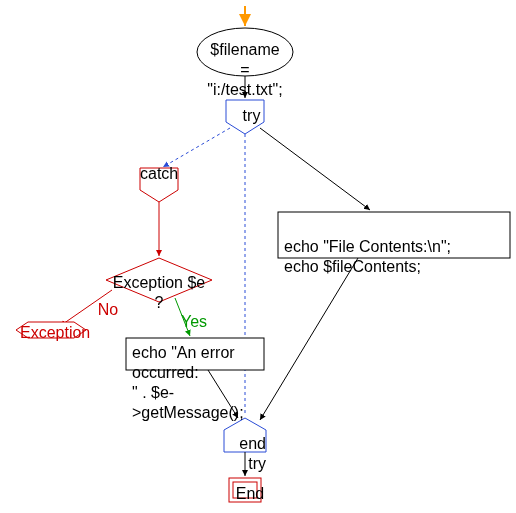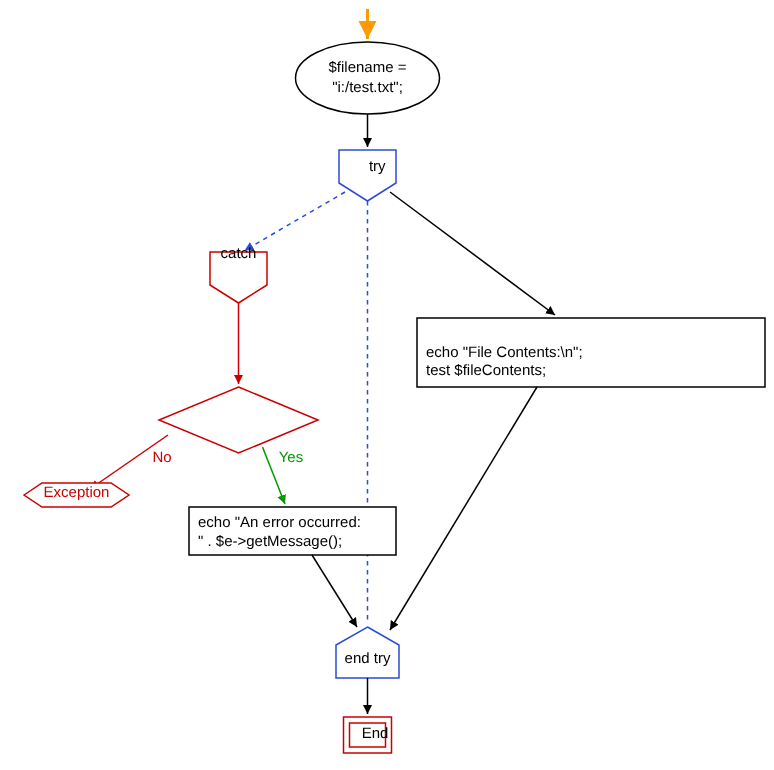"$filename =" .node-text { font-size: 10px -> 16px }
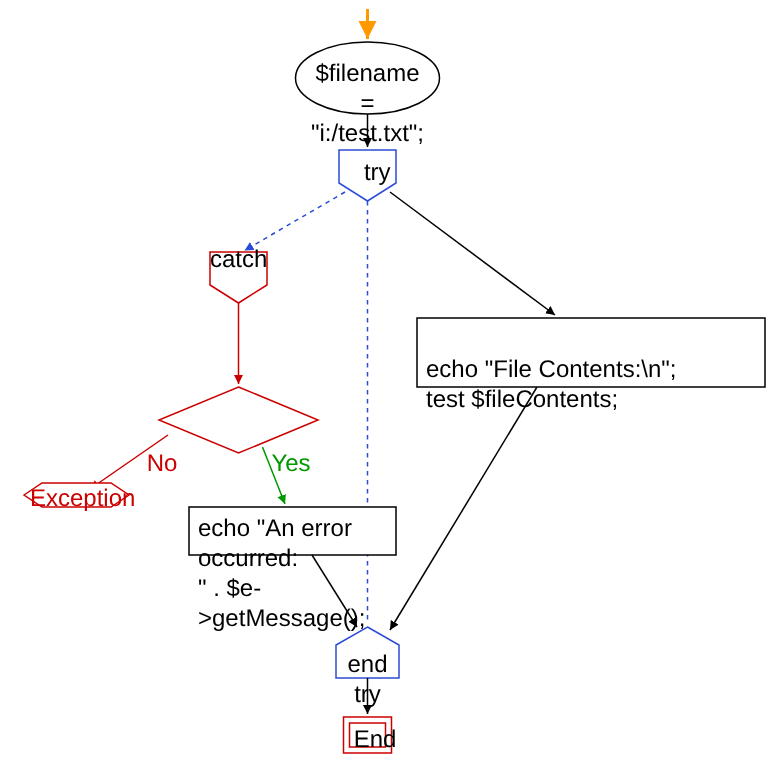"test $fileContents;" span { text: test -> echo }
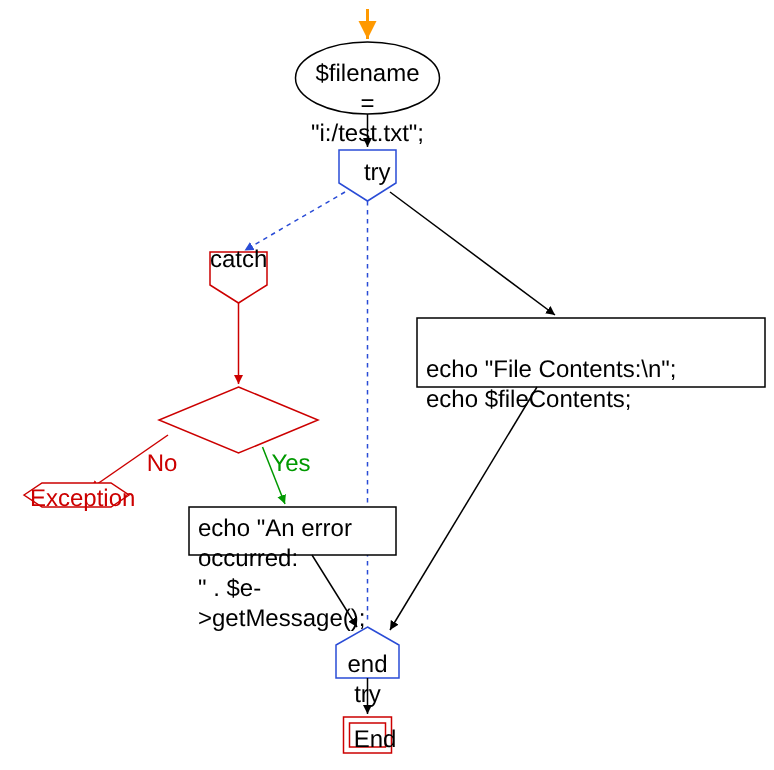"Exception $e ?" div.node-text { html: none -> <div>Exception $e ?</div> }
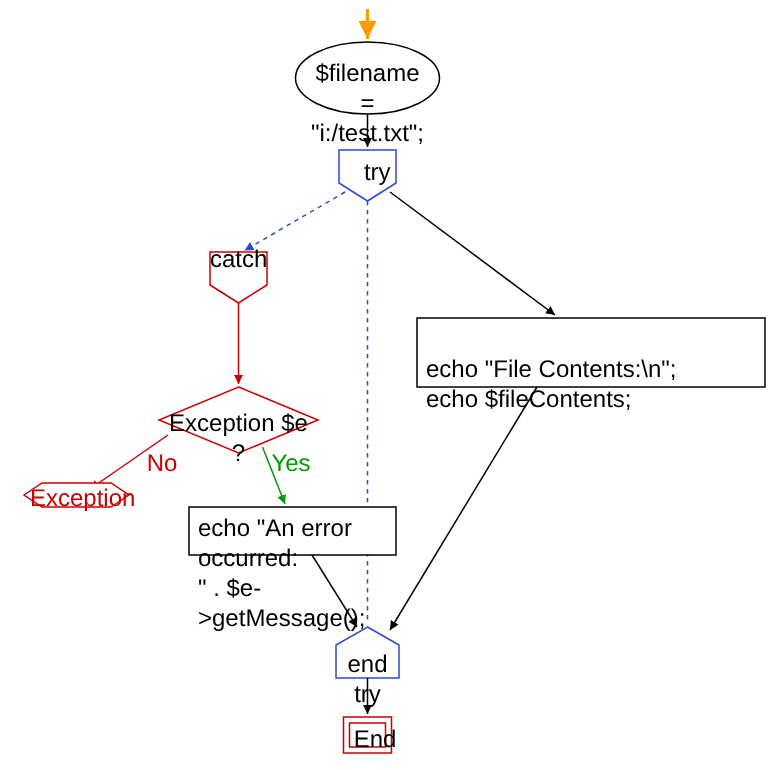"Yes" div.node-text { top: 300px -> 312px }
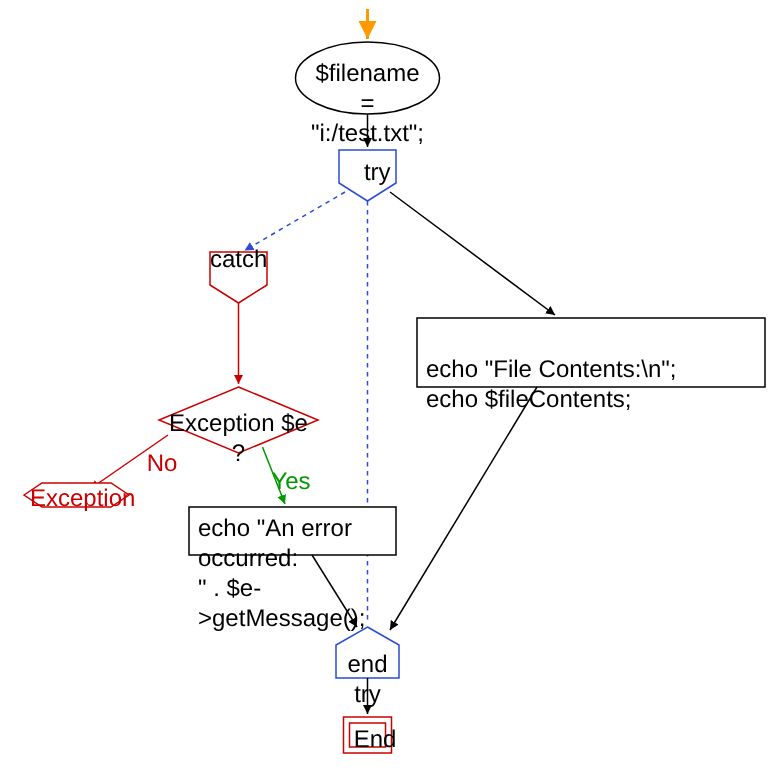"end try" div.node-text { text-align: none -> right }
